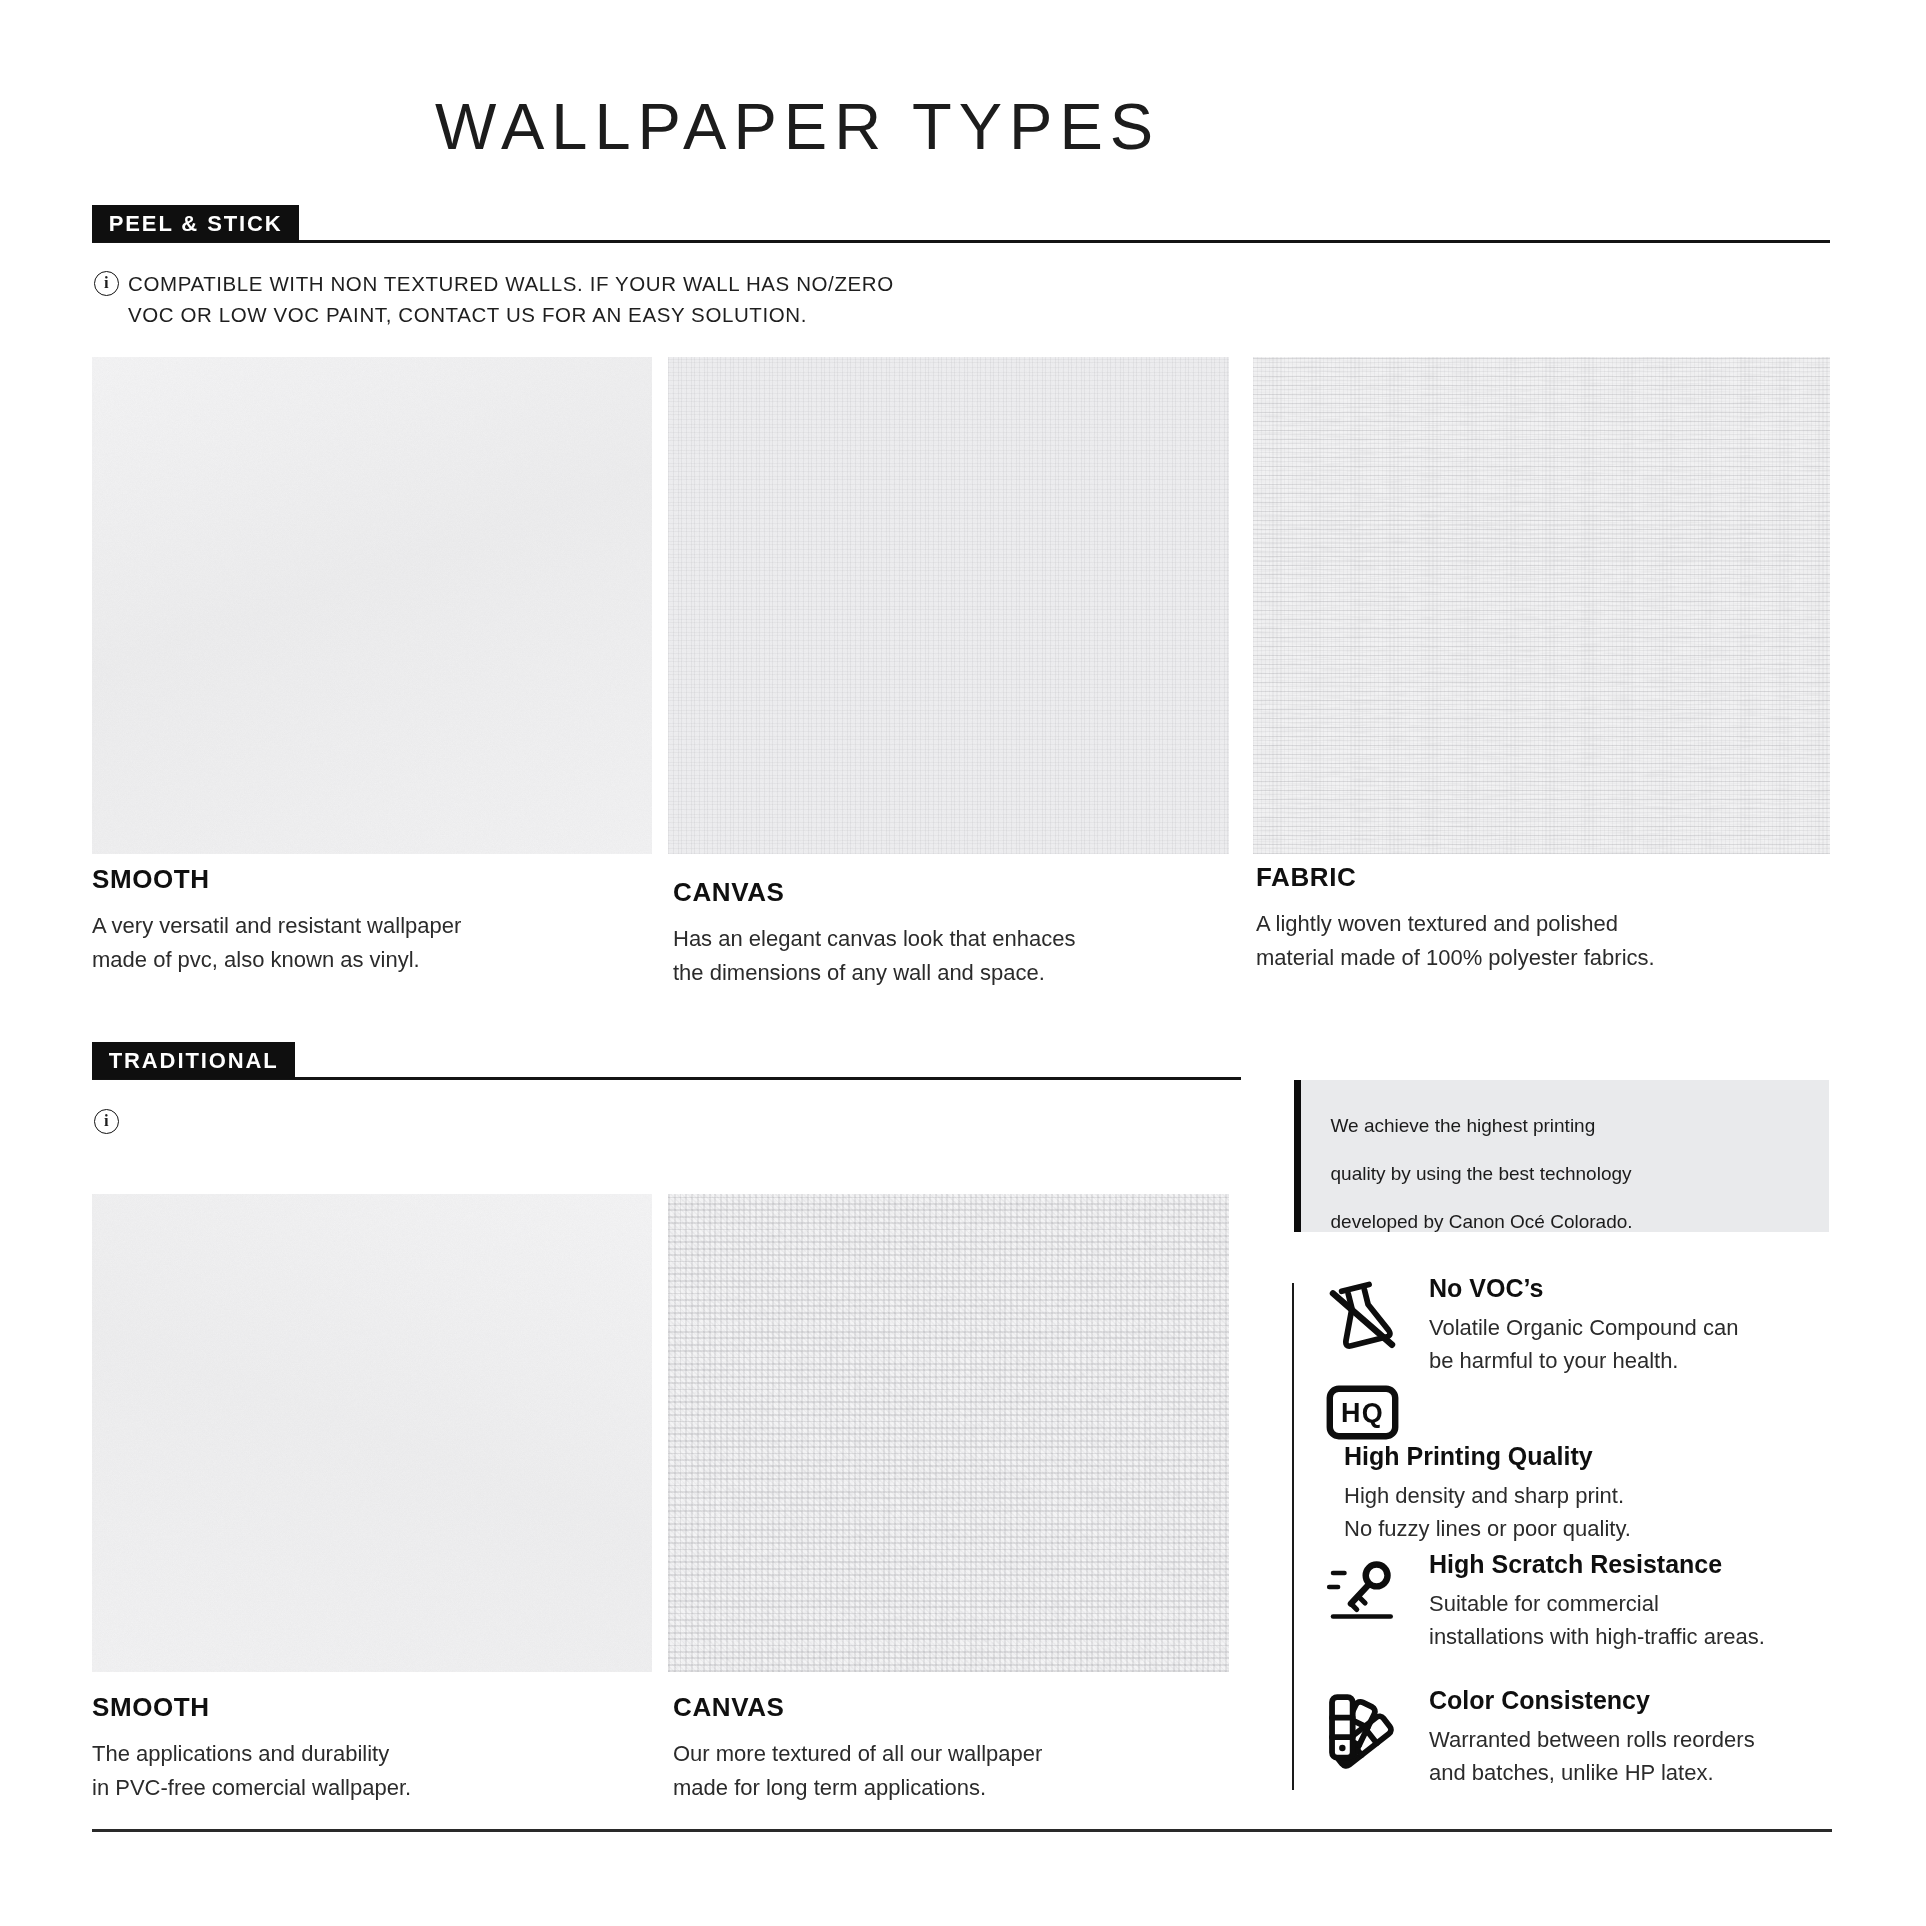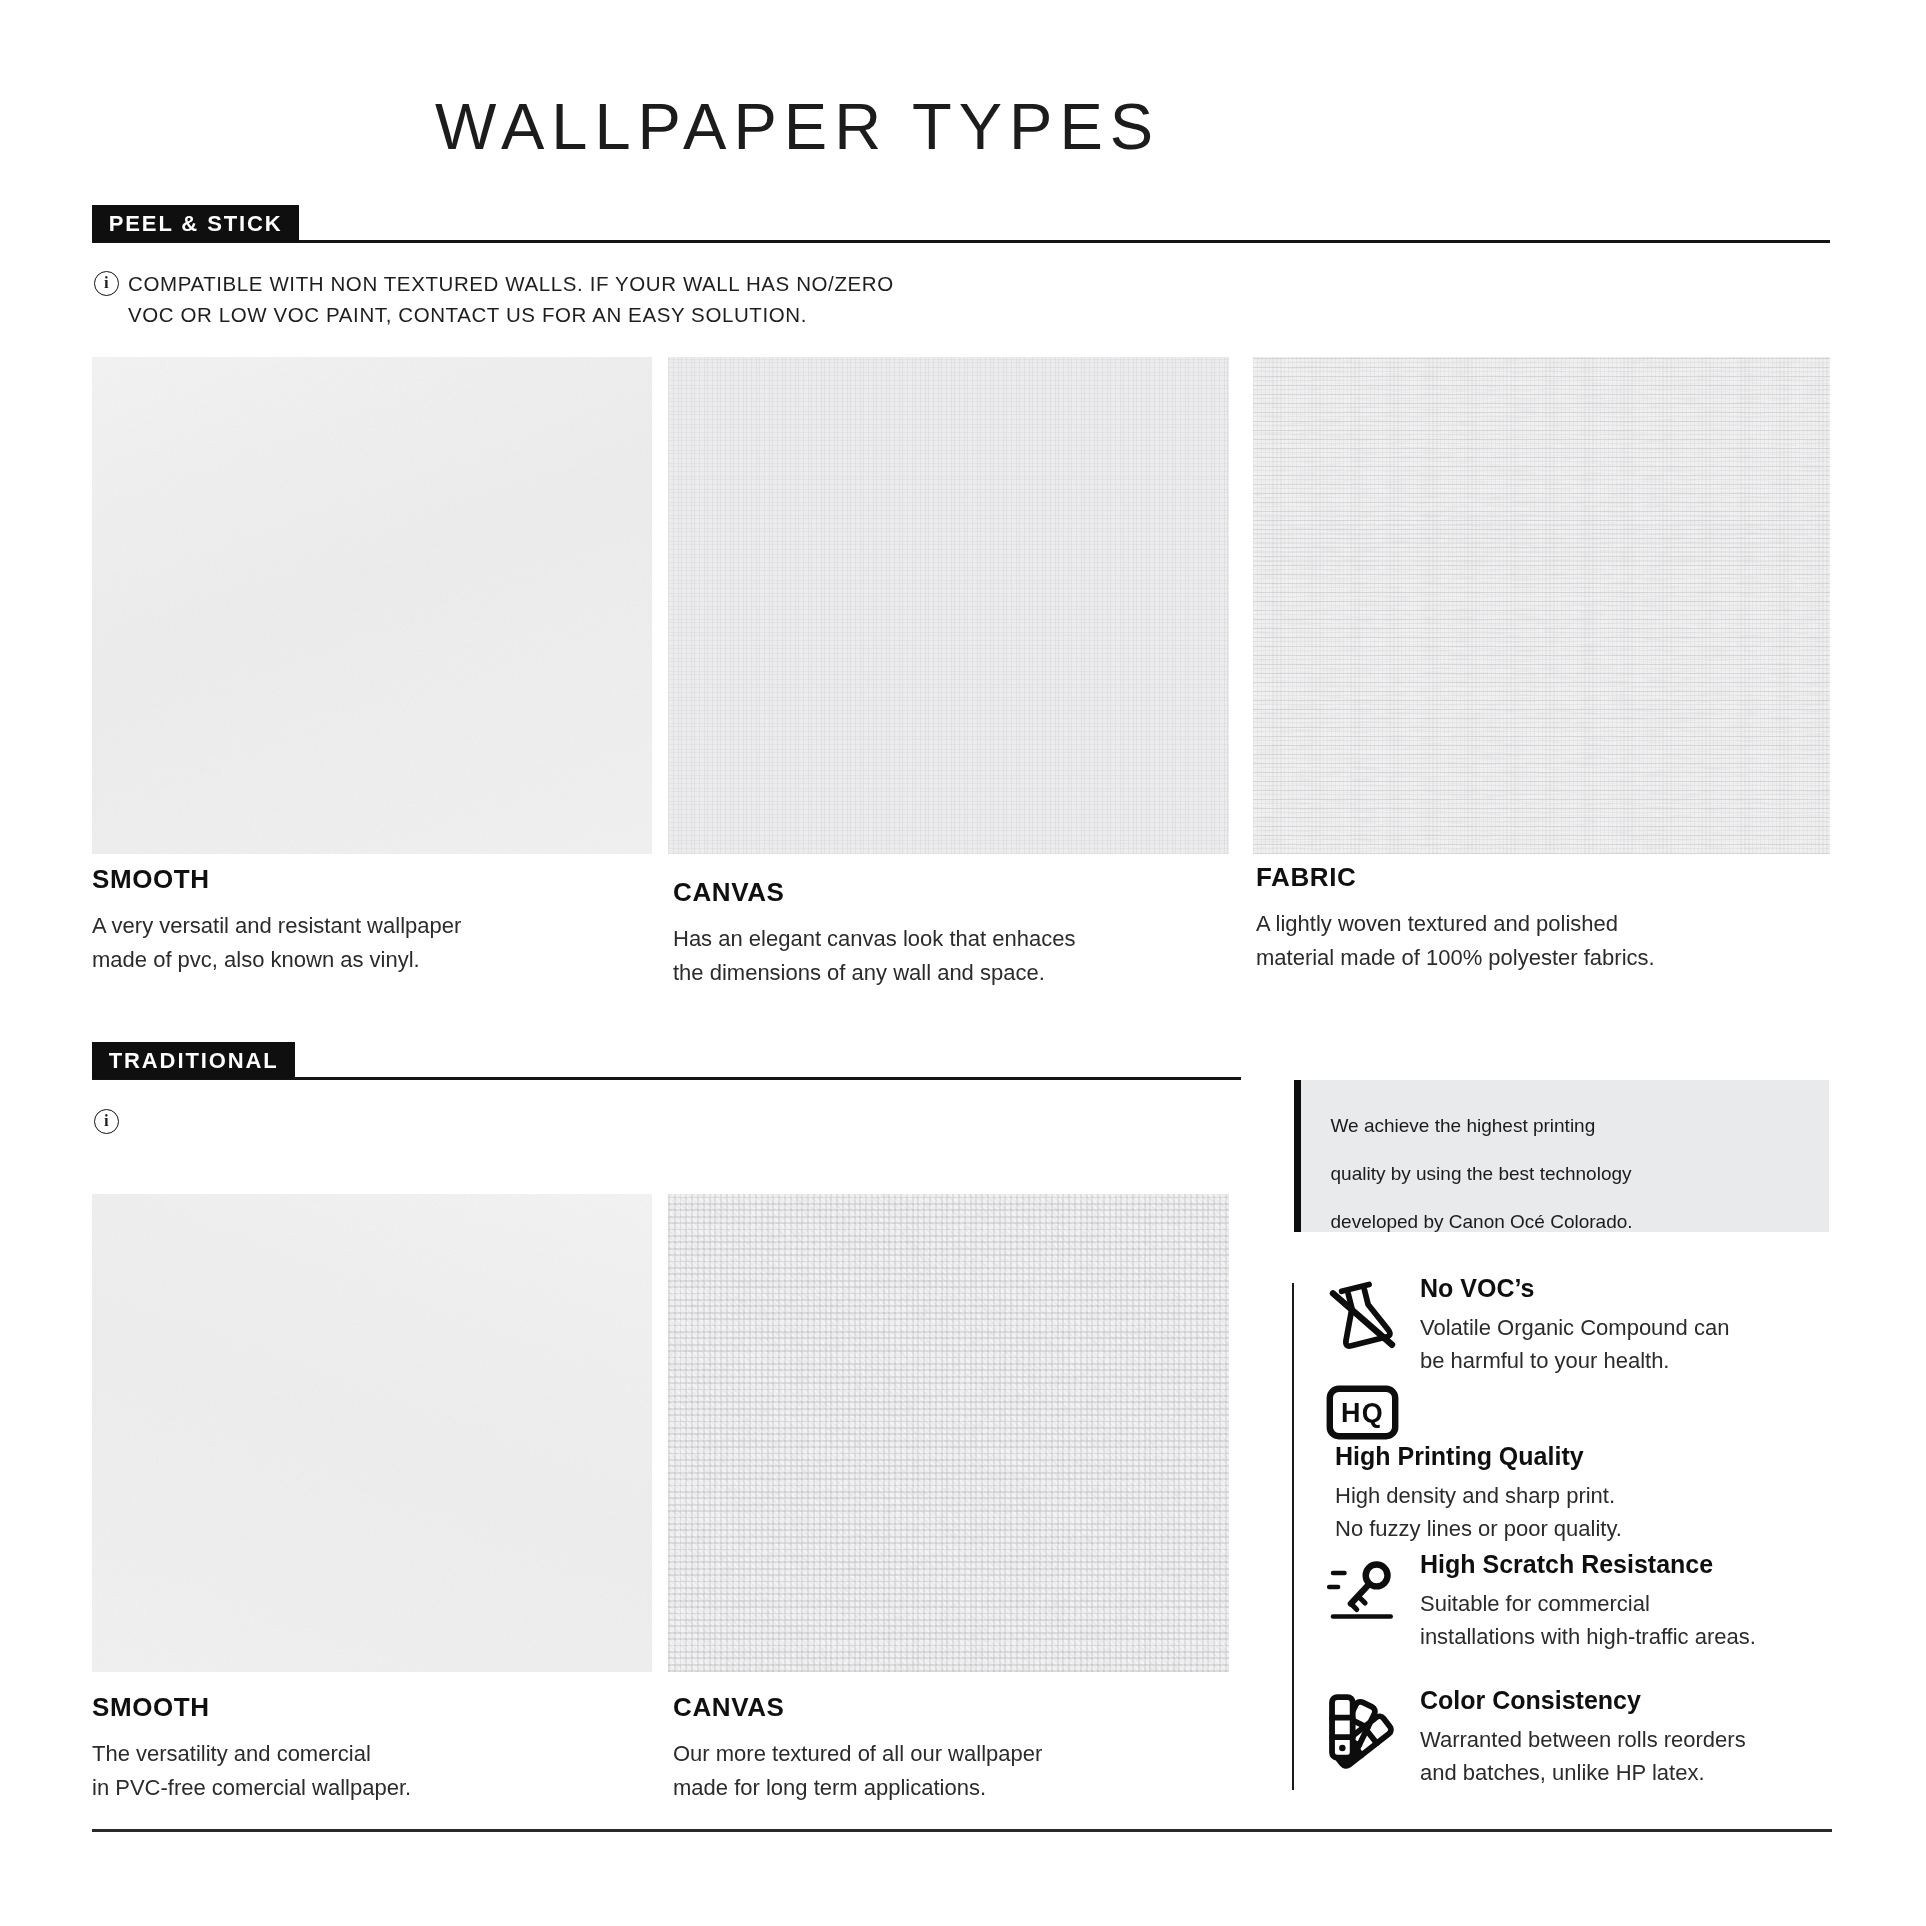"No VOC’s" .f-text { margin-left: 15px -> 24px }
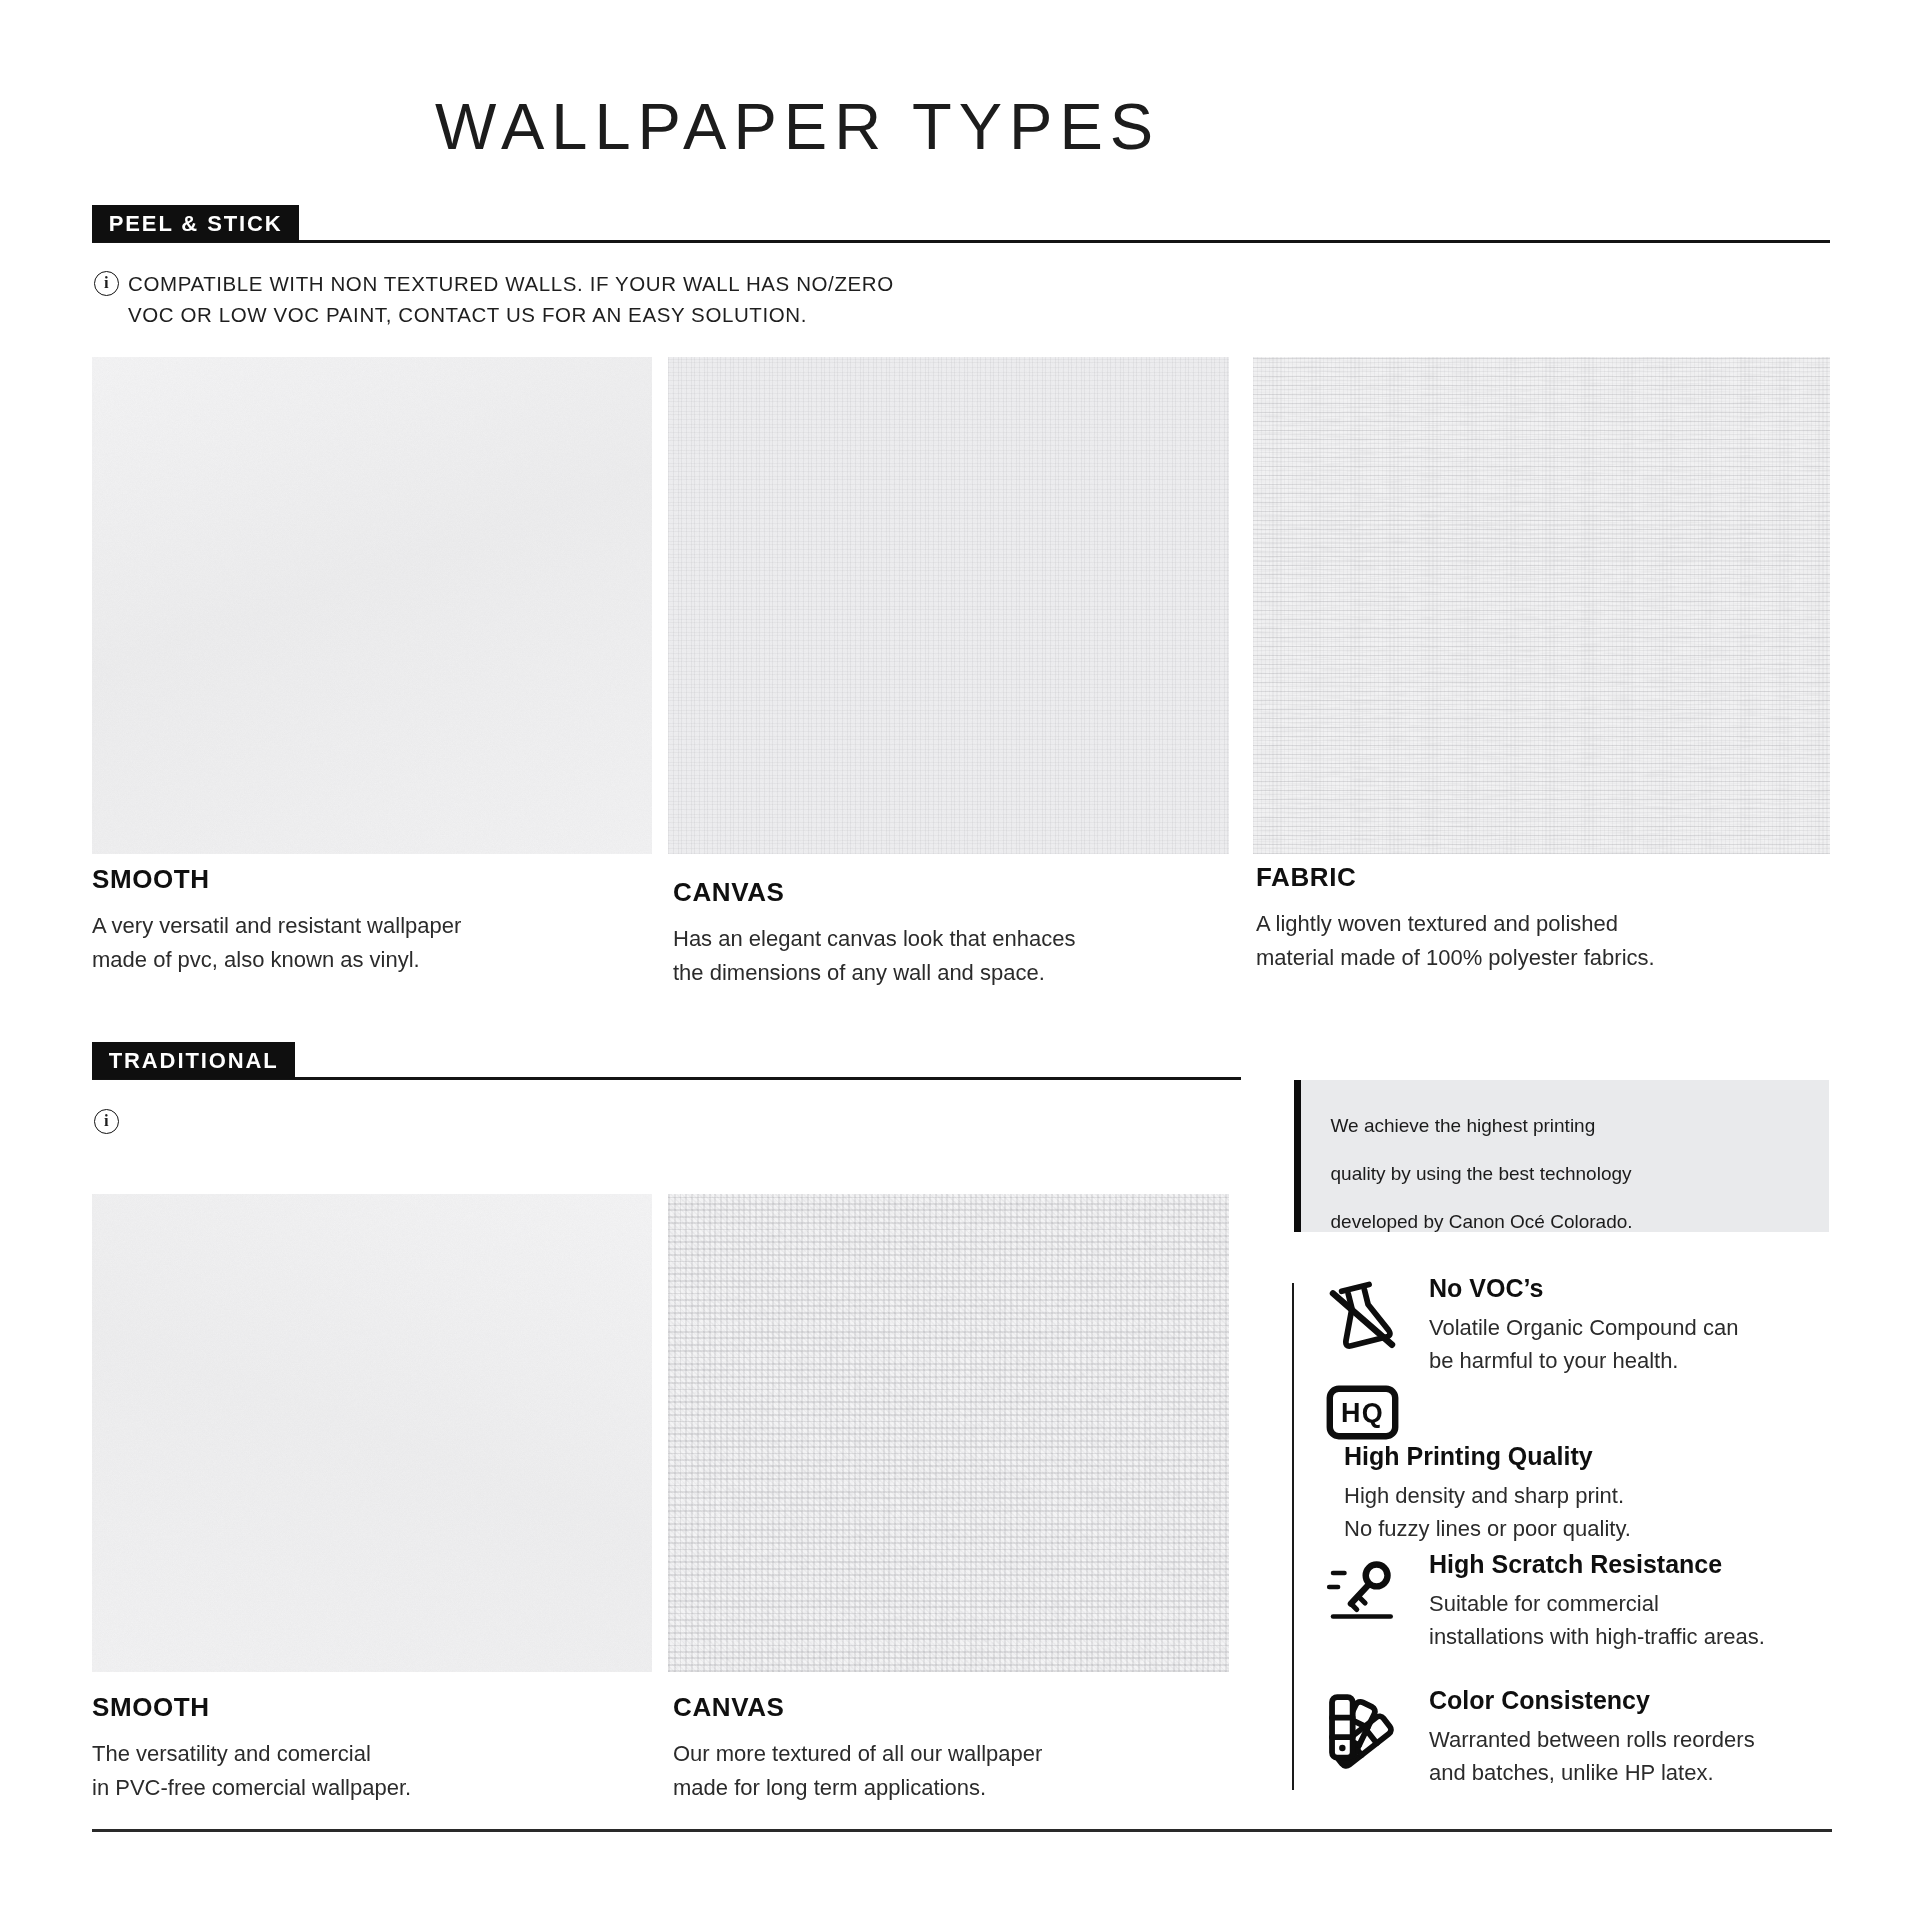"The versatility and comercial" div.cap-desc { text: versatility and comercial -> applications and durability }
